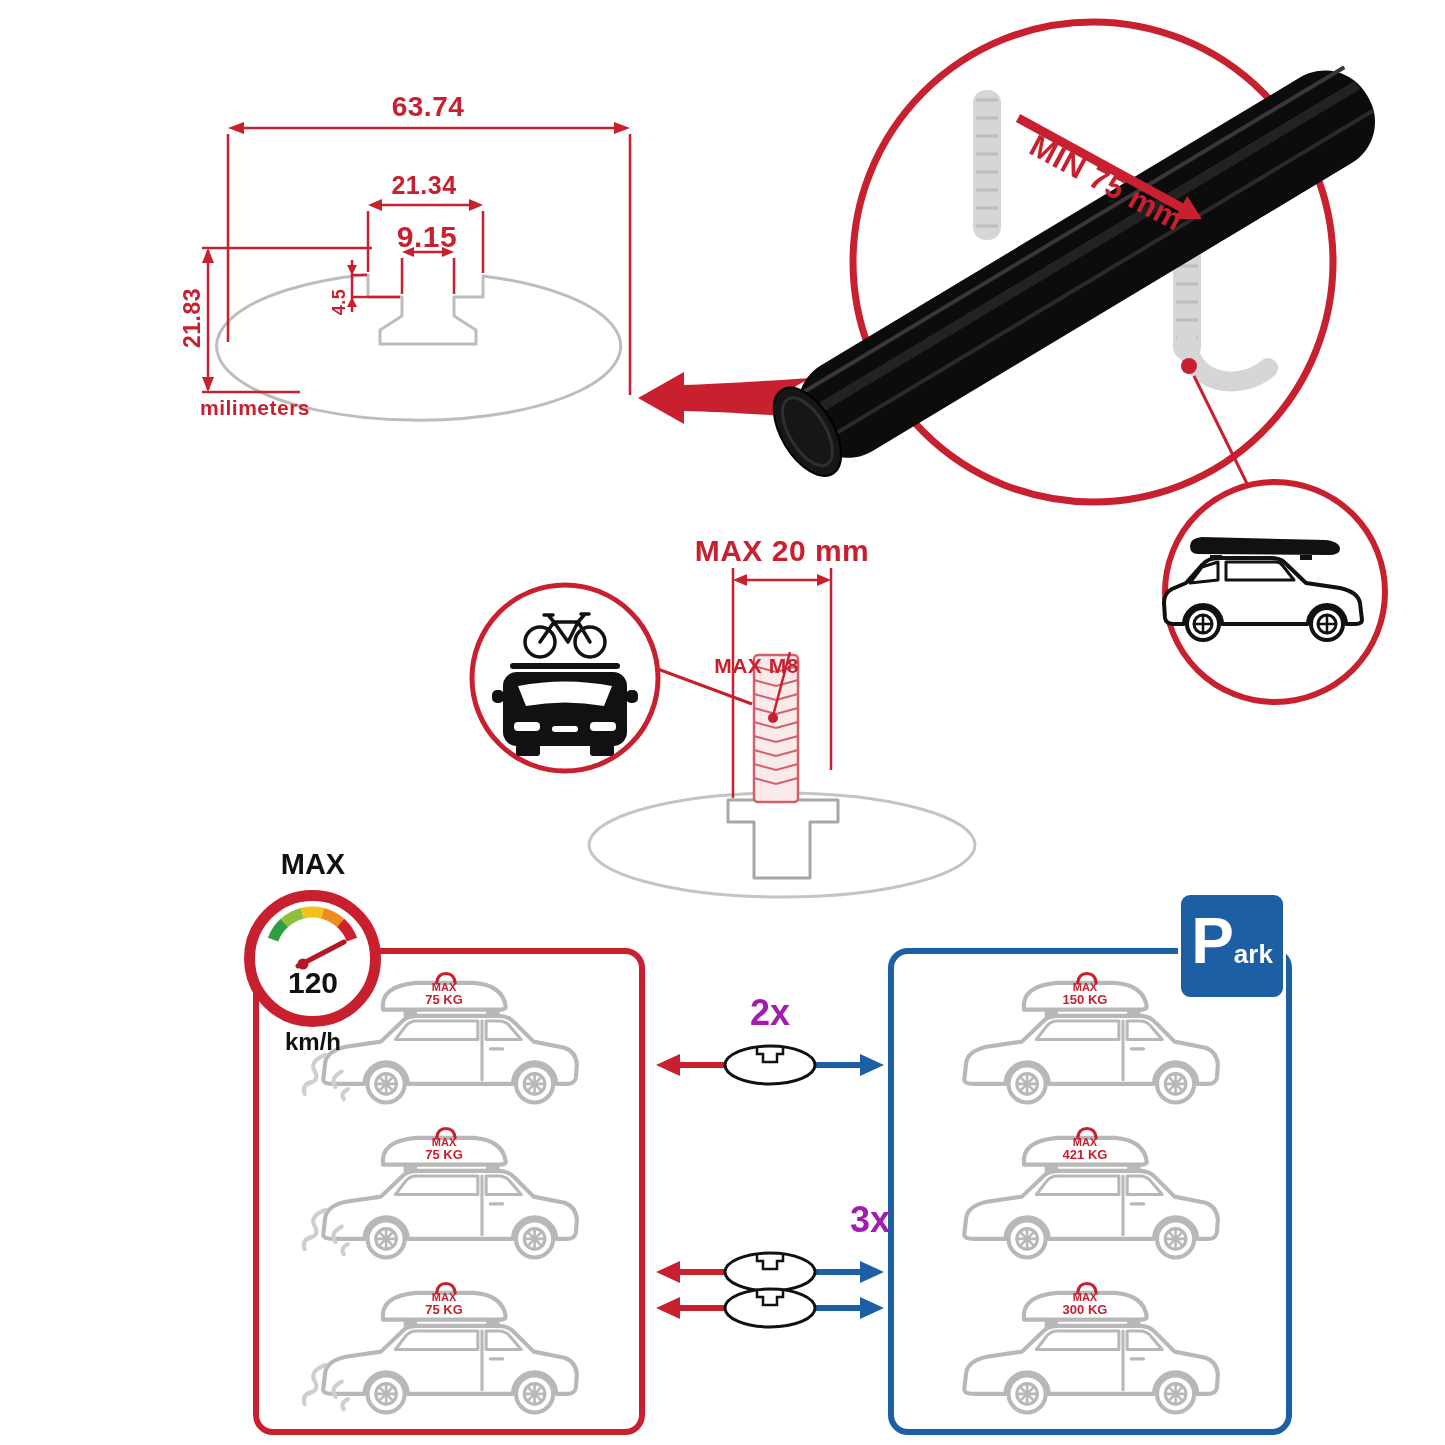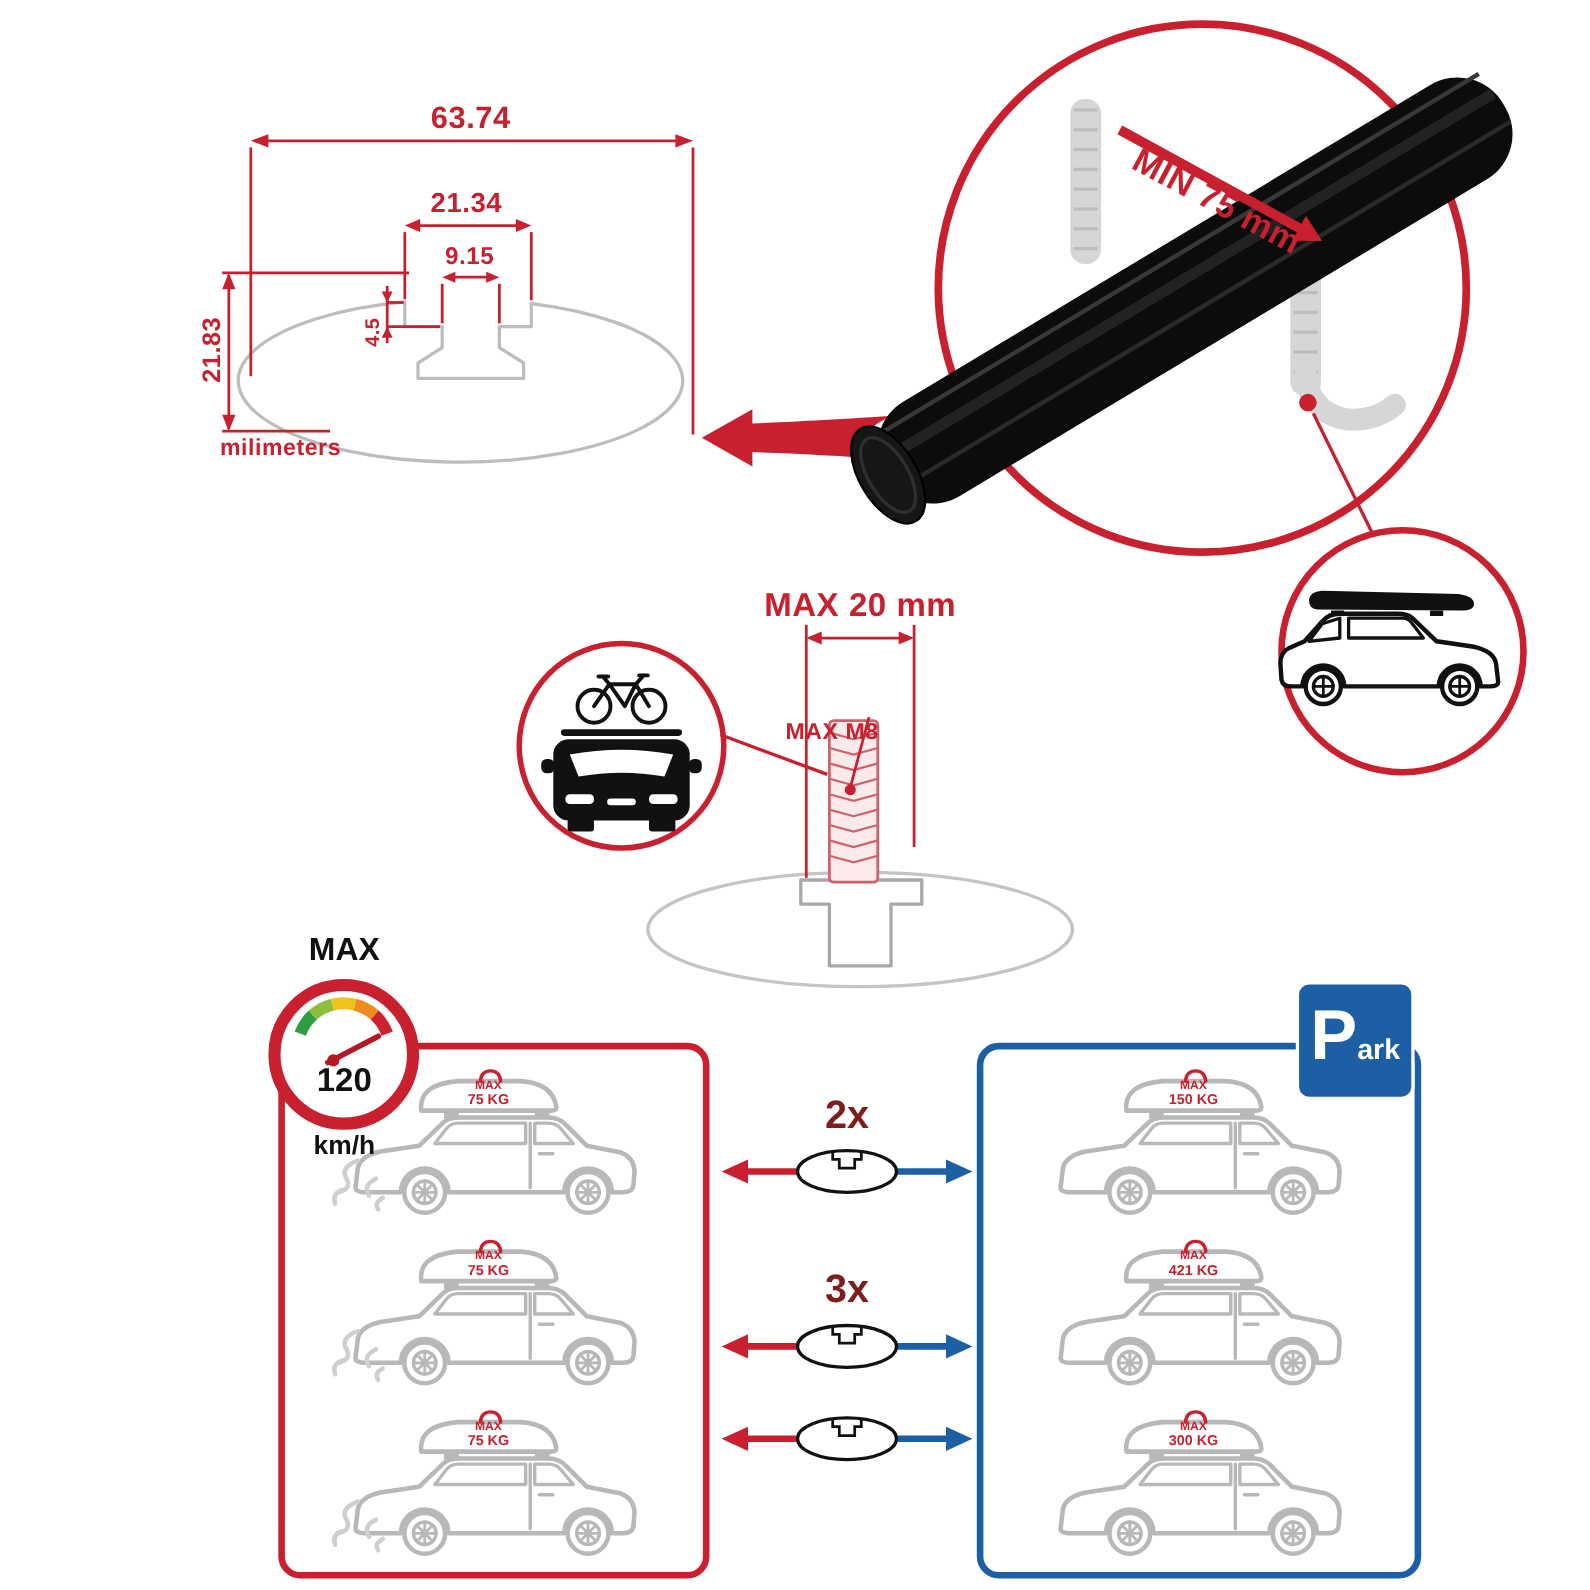"9.15" div.dim { font-size: 22px -> 30px }
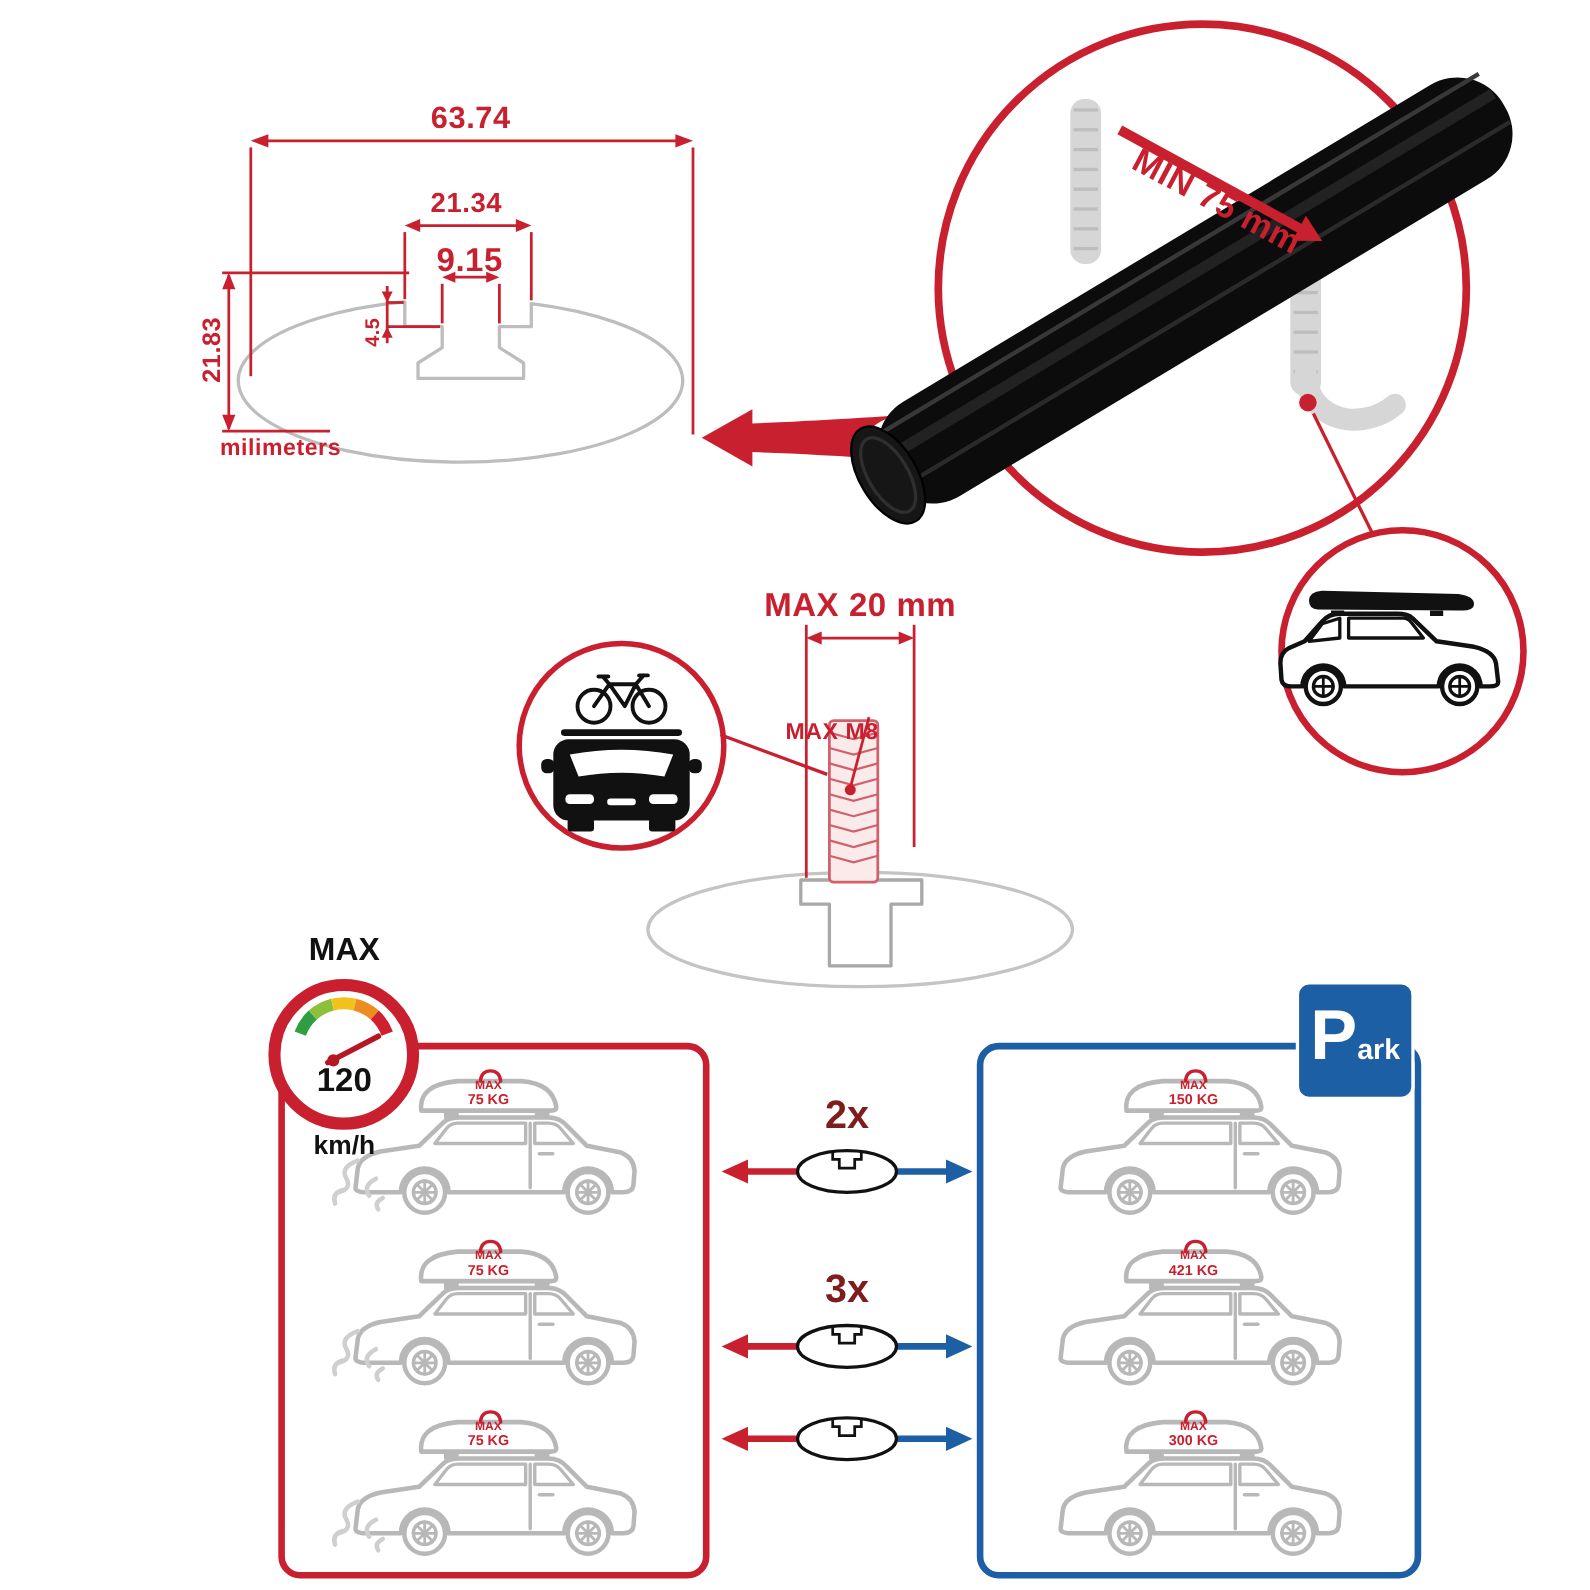"2x" .mult-label { color: #7f1d1d -> #a21caf }
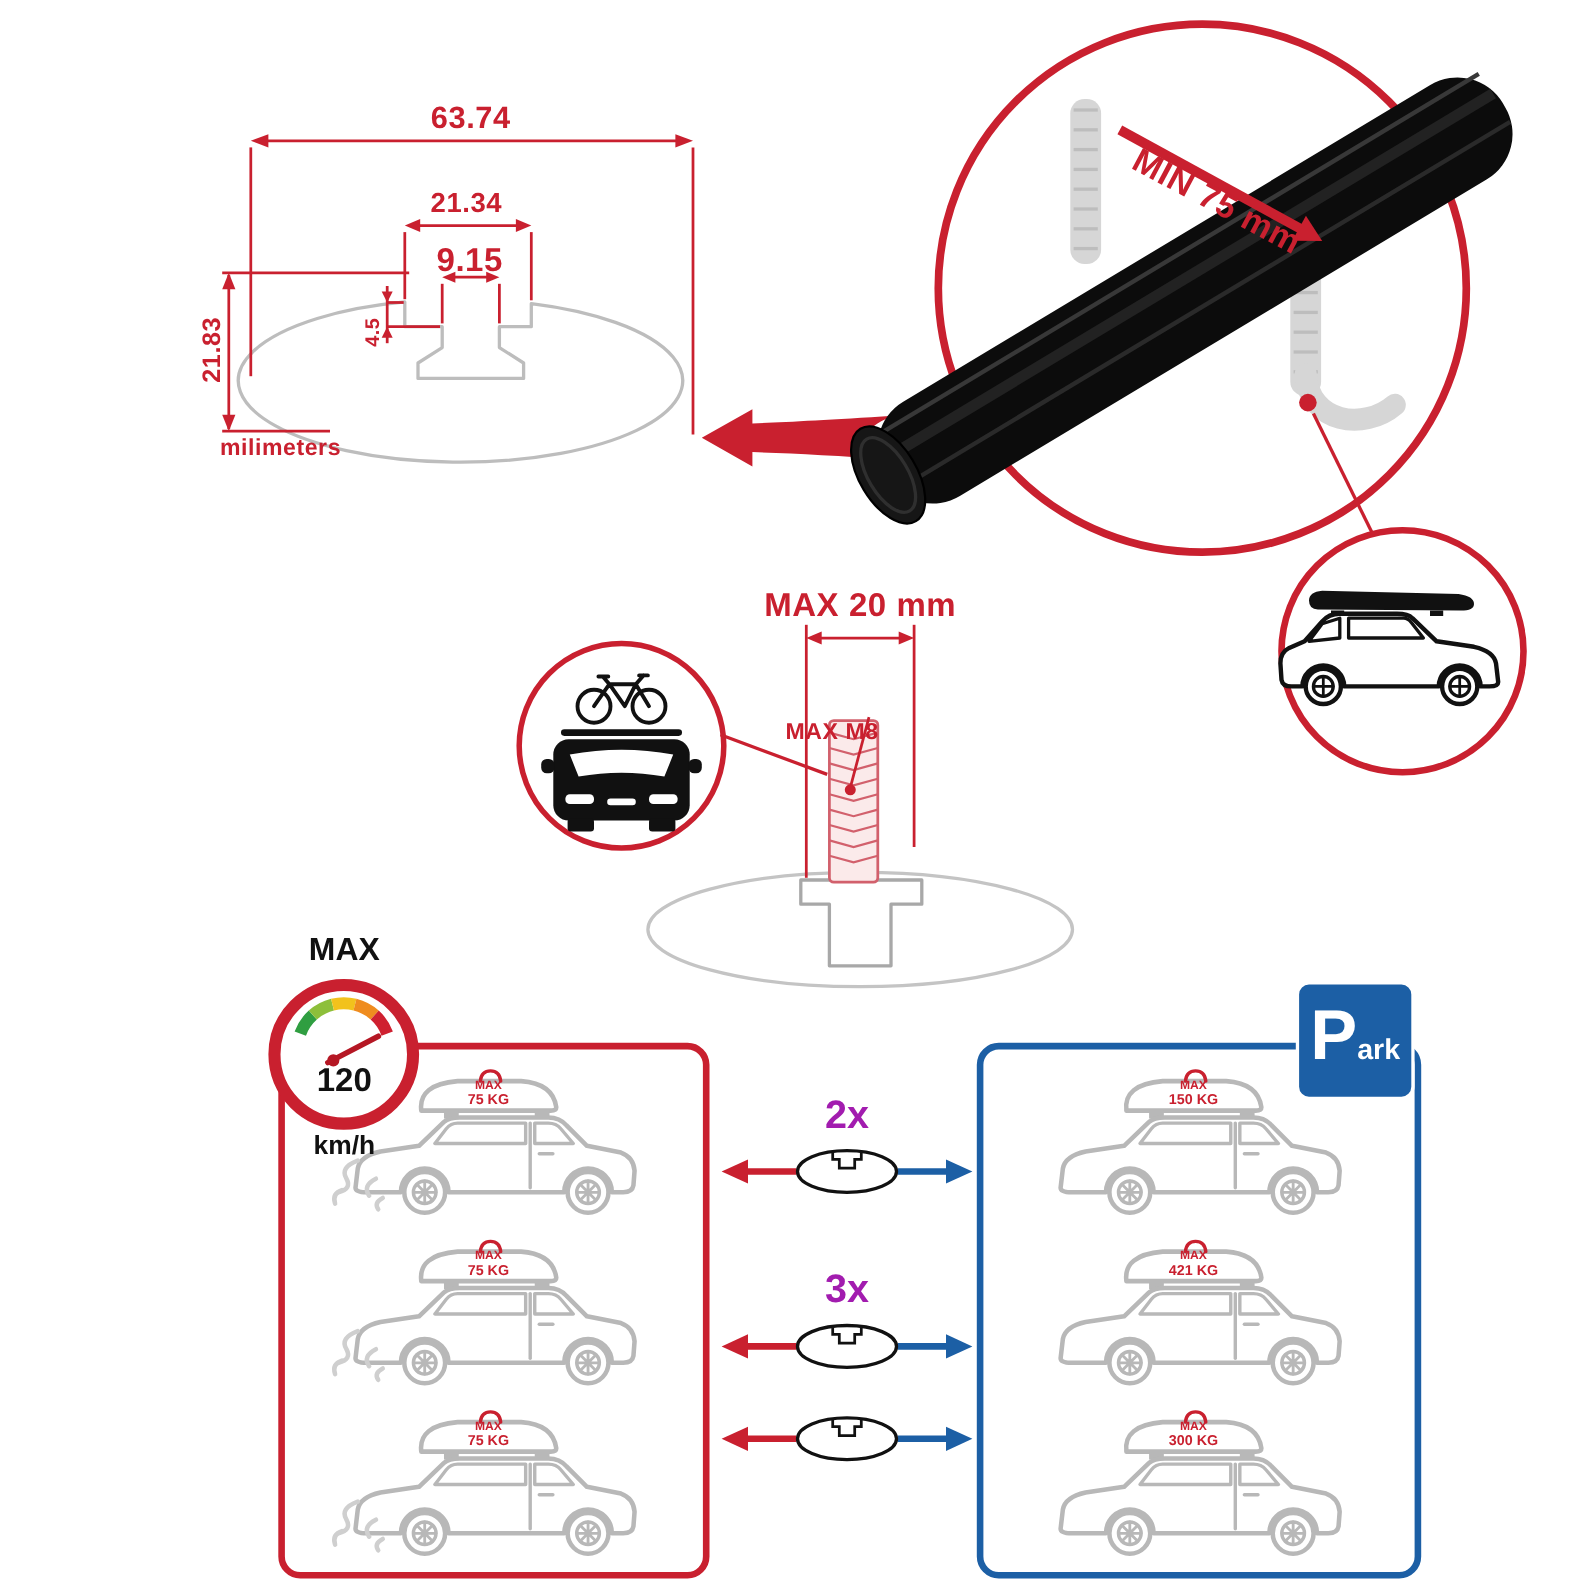"3x" div.mult-row { text-align: none -> right; top: 1152px -> 1200px }
